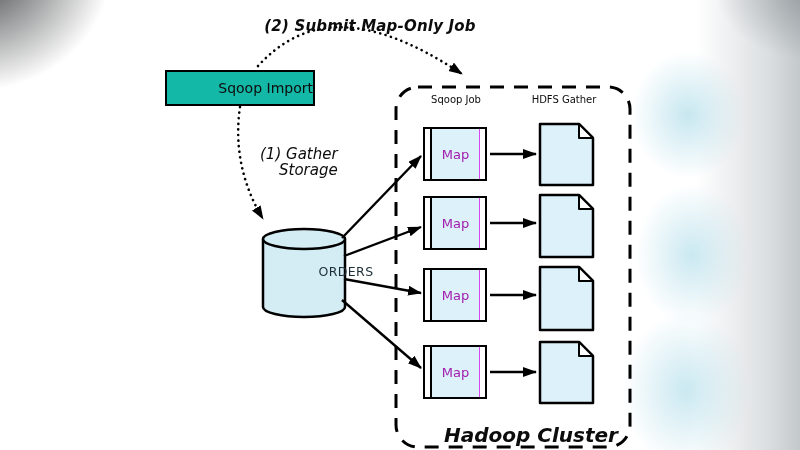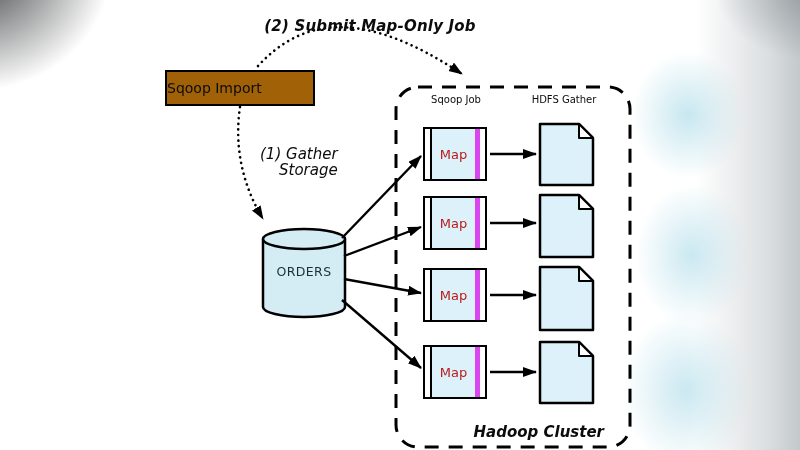"Sqoop Import" .sqoop-box { background: #a16207 -> #14b8a6; justify-content: flex-start -> flex-end }
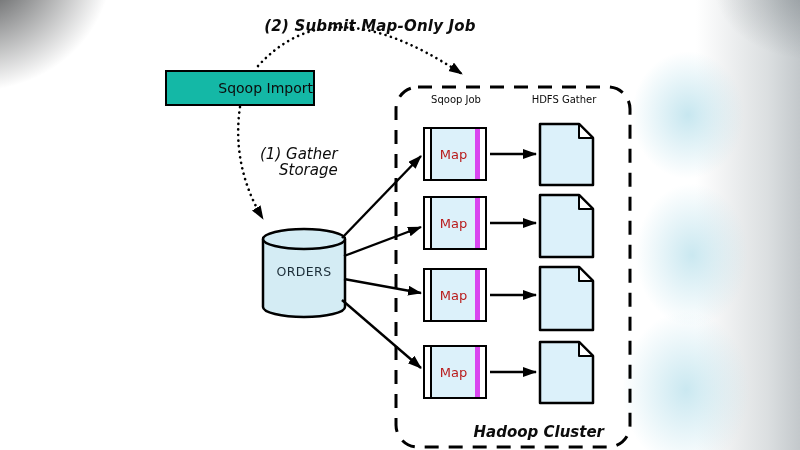"Map" .map-inner { border-right: 5px solid #d946ef -> 1px solid #d946ef; color: #b91c1c -> #a21caf }
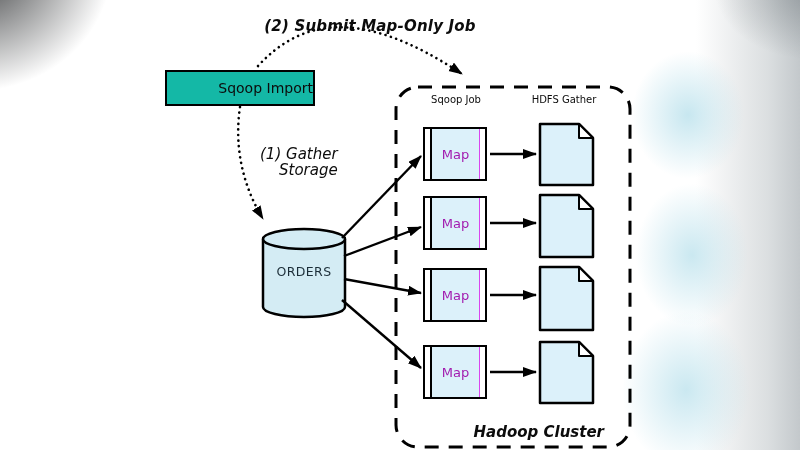"ORDERS" .orders { padding-left: none -> 42px }
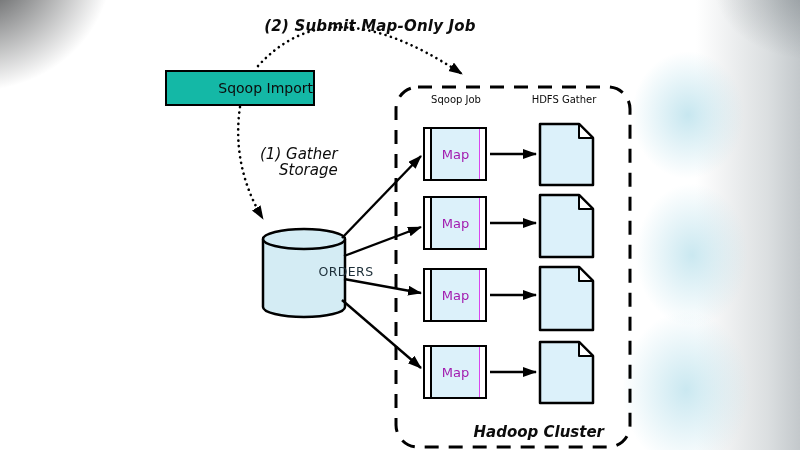"Hadoop Cluster" .cluster-label { font-size: 15px -> 20px; text-align: right -> left }
